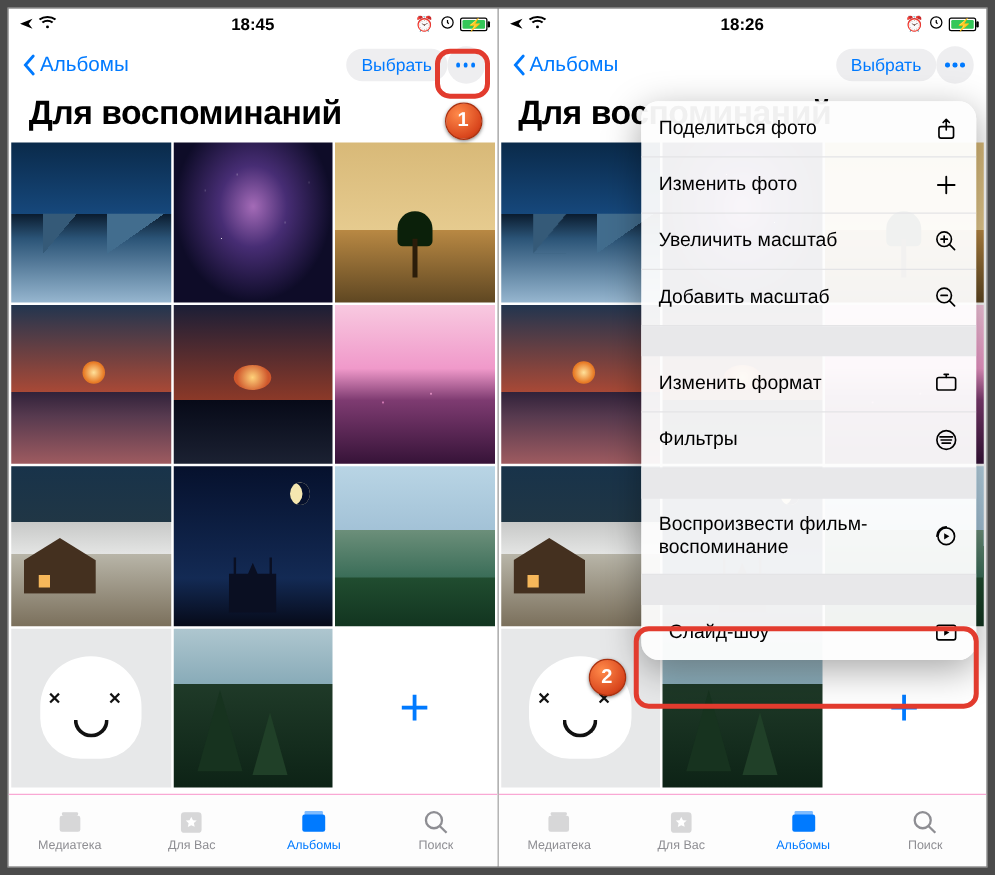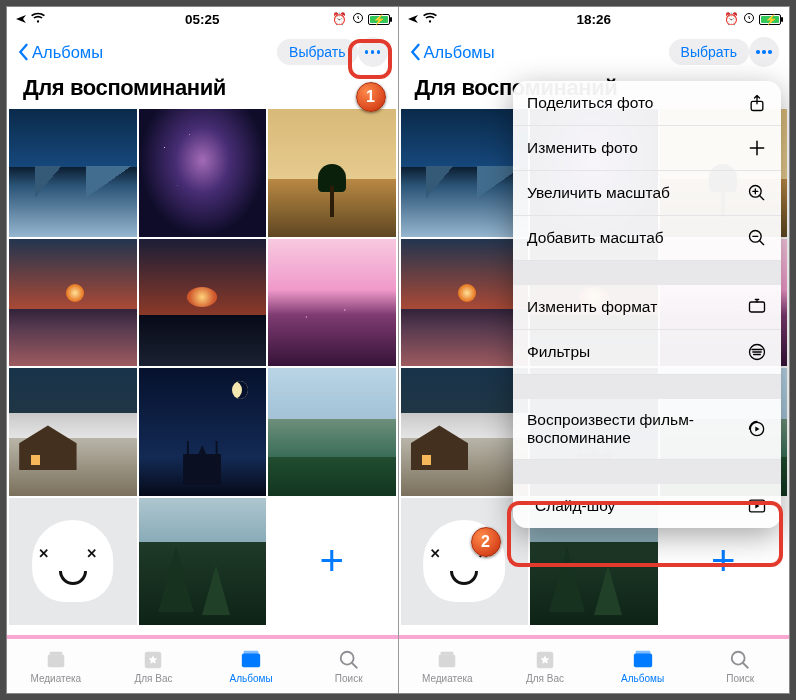"05:25" div.time { text: 05:25 -> 18:45 }
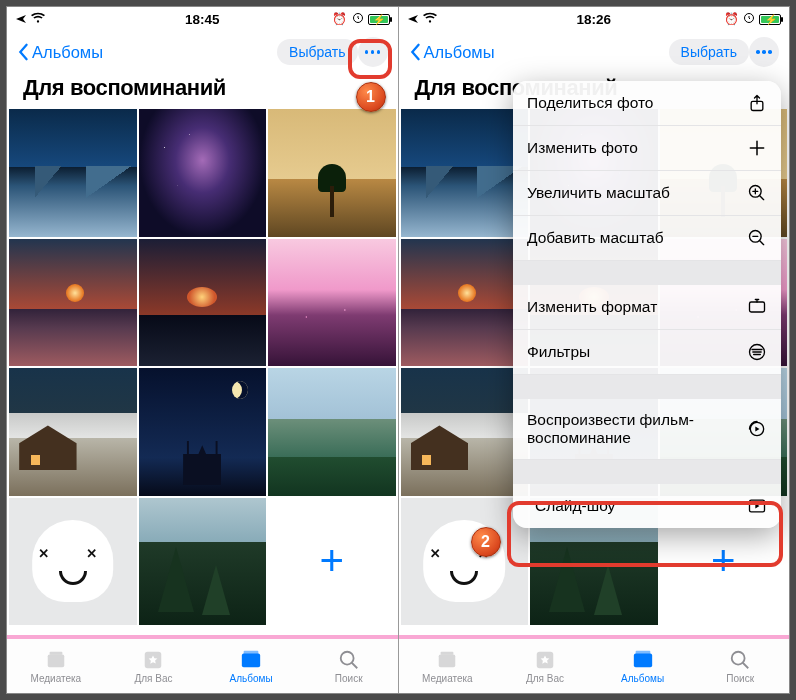"Для воспоминаний" .title-row h1 { font-size: 22px -> 27px }
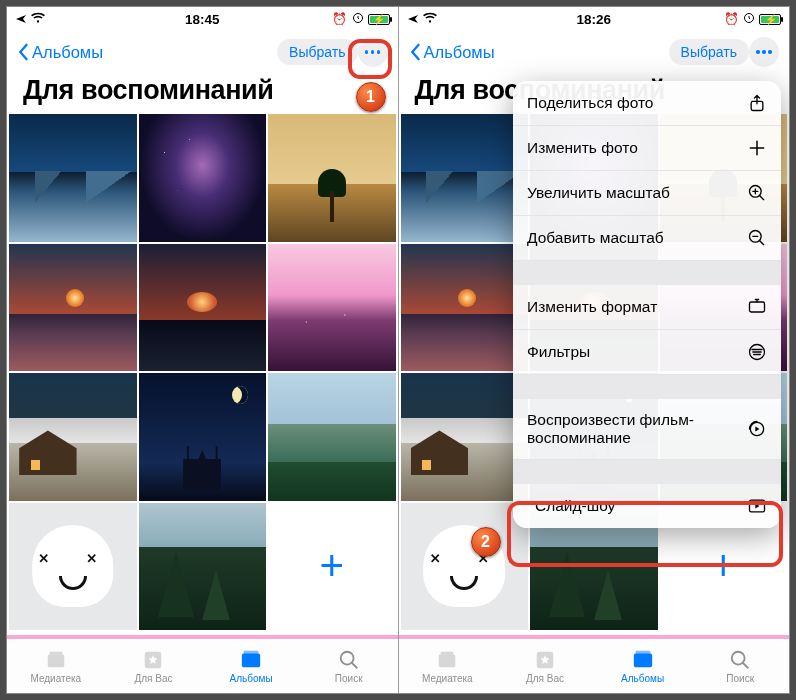"Медиатека" .tabbar { border-top: 4px solid #f9a8d4 -> 1px solid #f9a8d4 }
